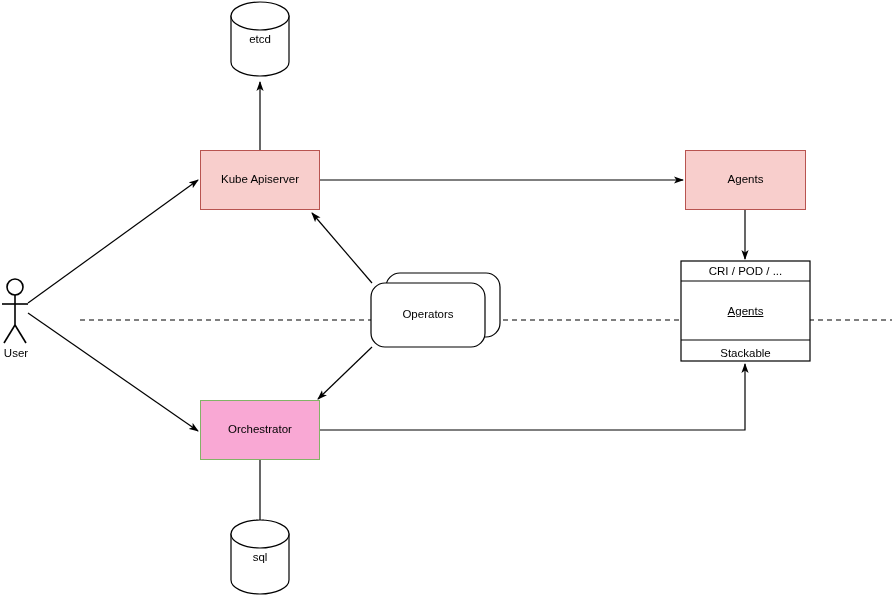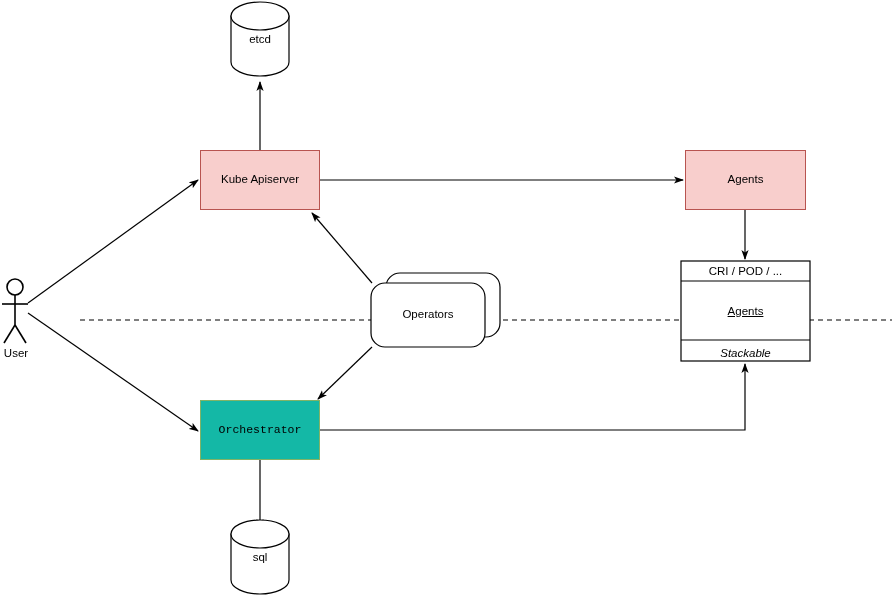"Stackable" div.agents-cell { font-style: italic -> none }
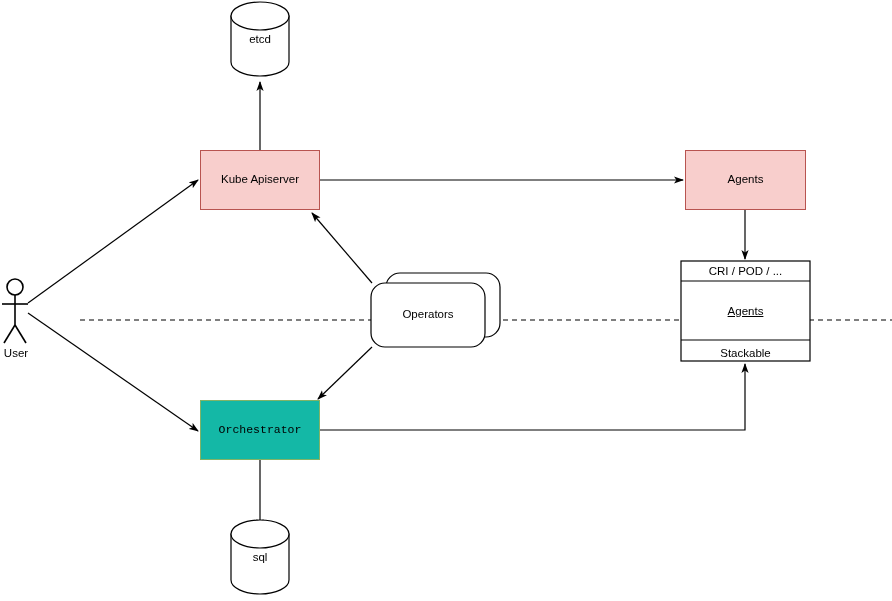"Orchestrator" .box-green { background: #14b8a6 -> #f9a8d4; font-family: Liberation Mono, monospace -> none }
